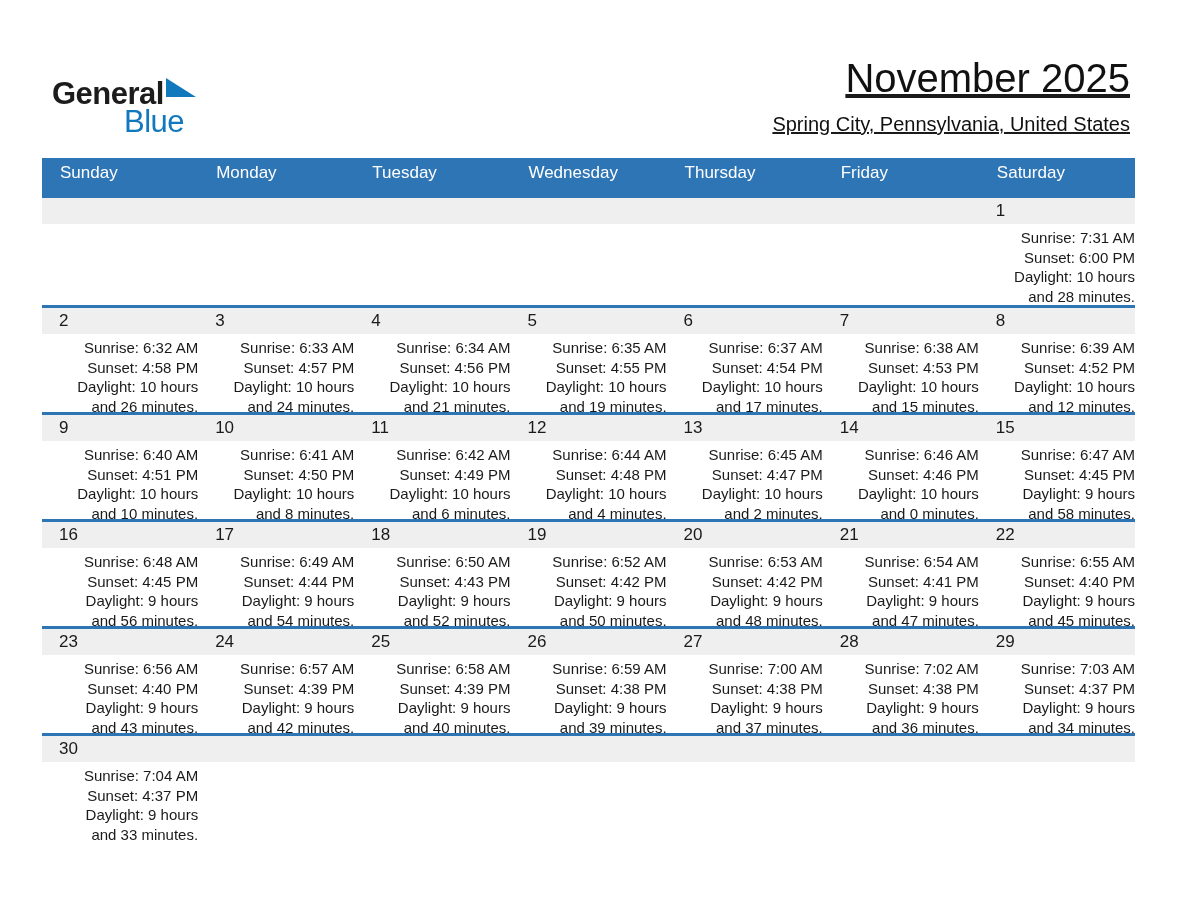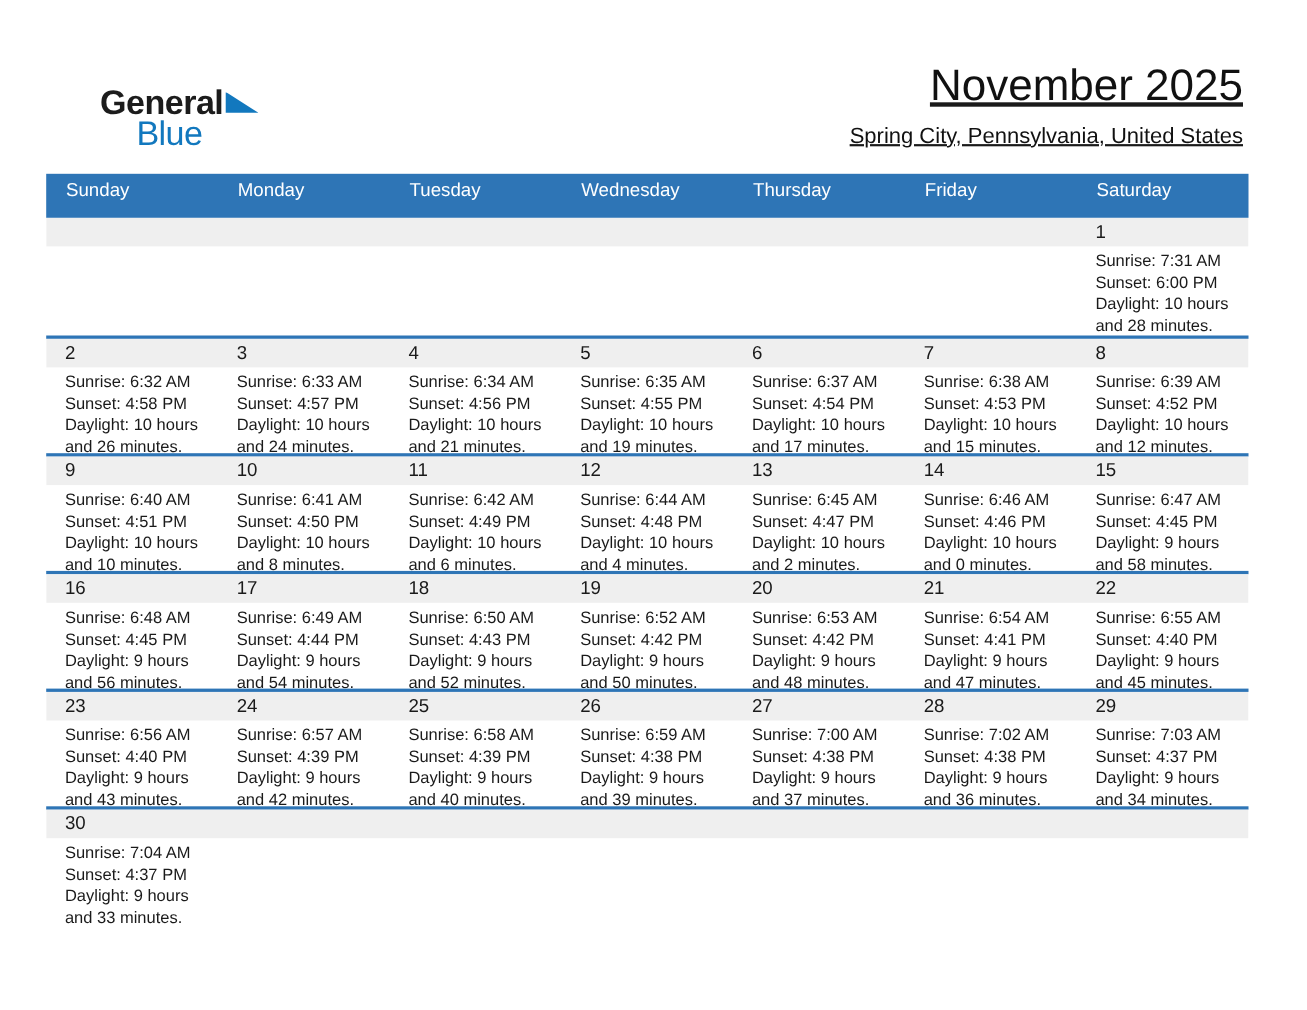"General" .logo-row1 { align-items: center -> flex-start; margin-left: 39px -> none }
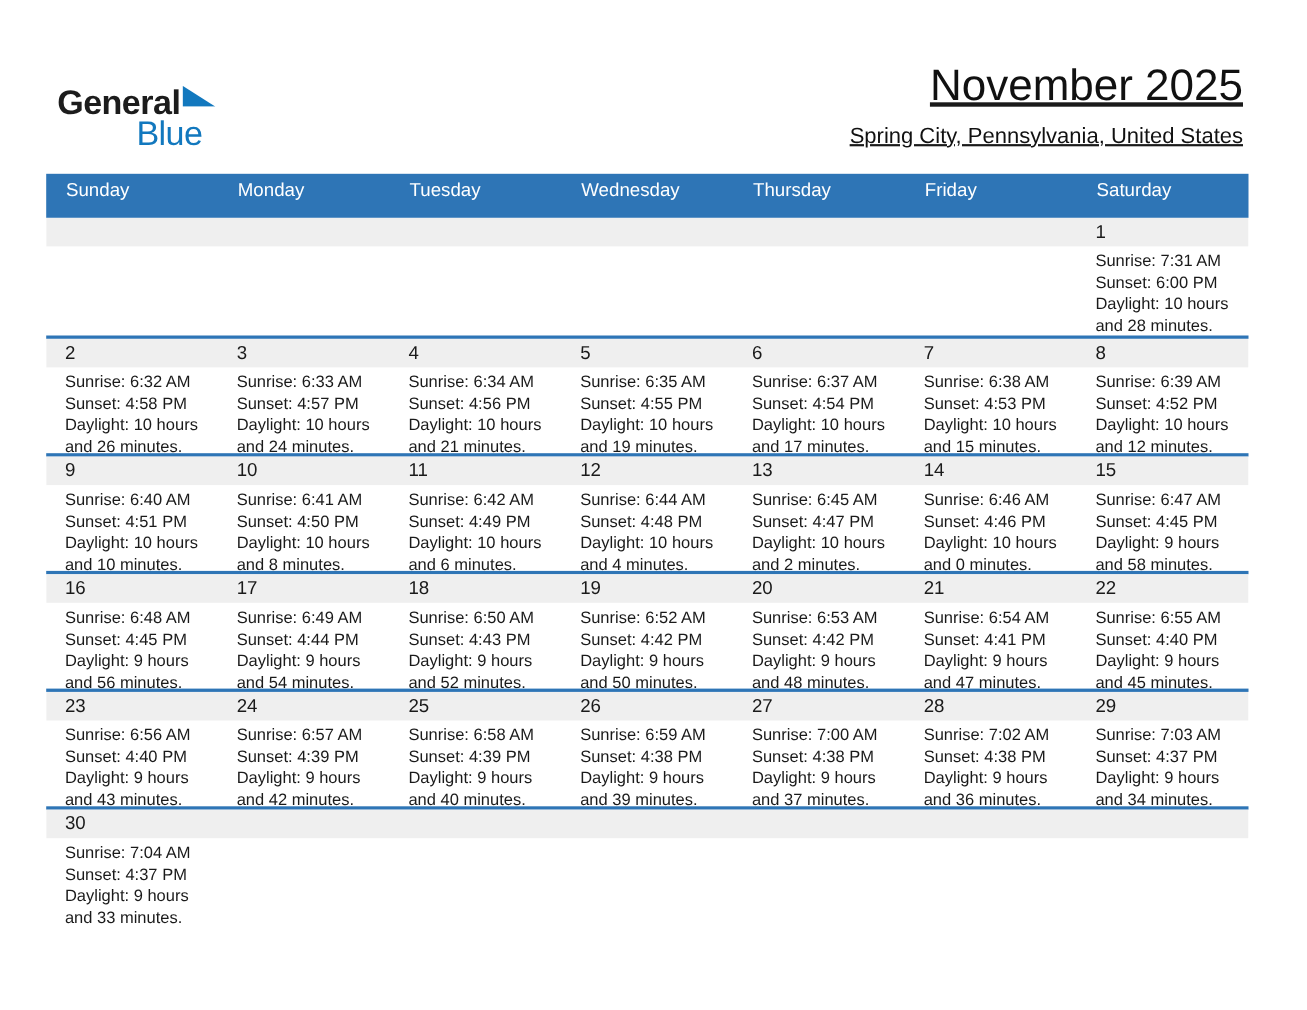"Sunrise: 7:31 AM" .info-band { text-align: none -> right }
